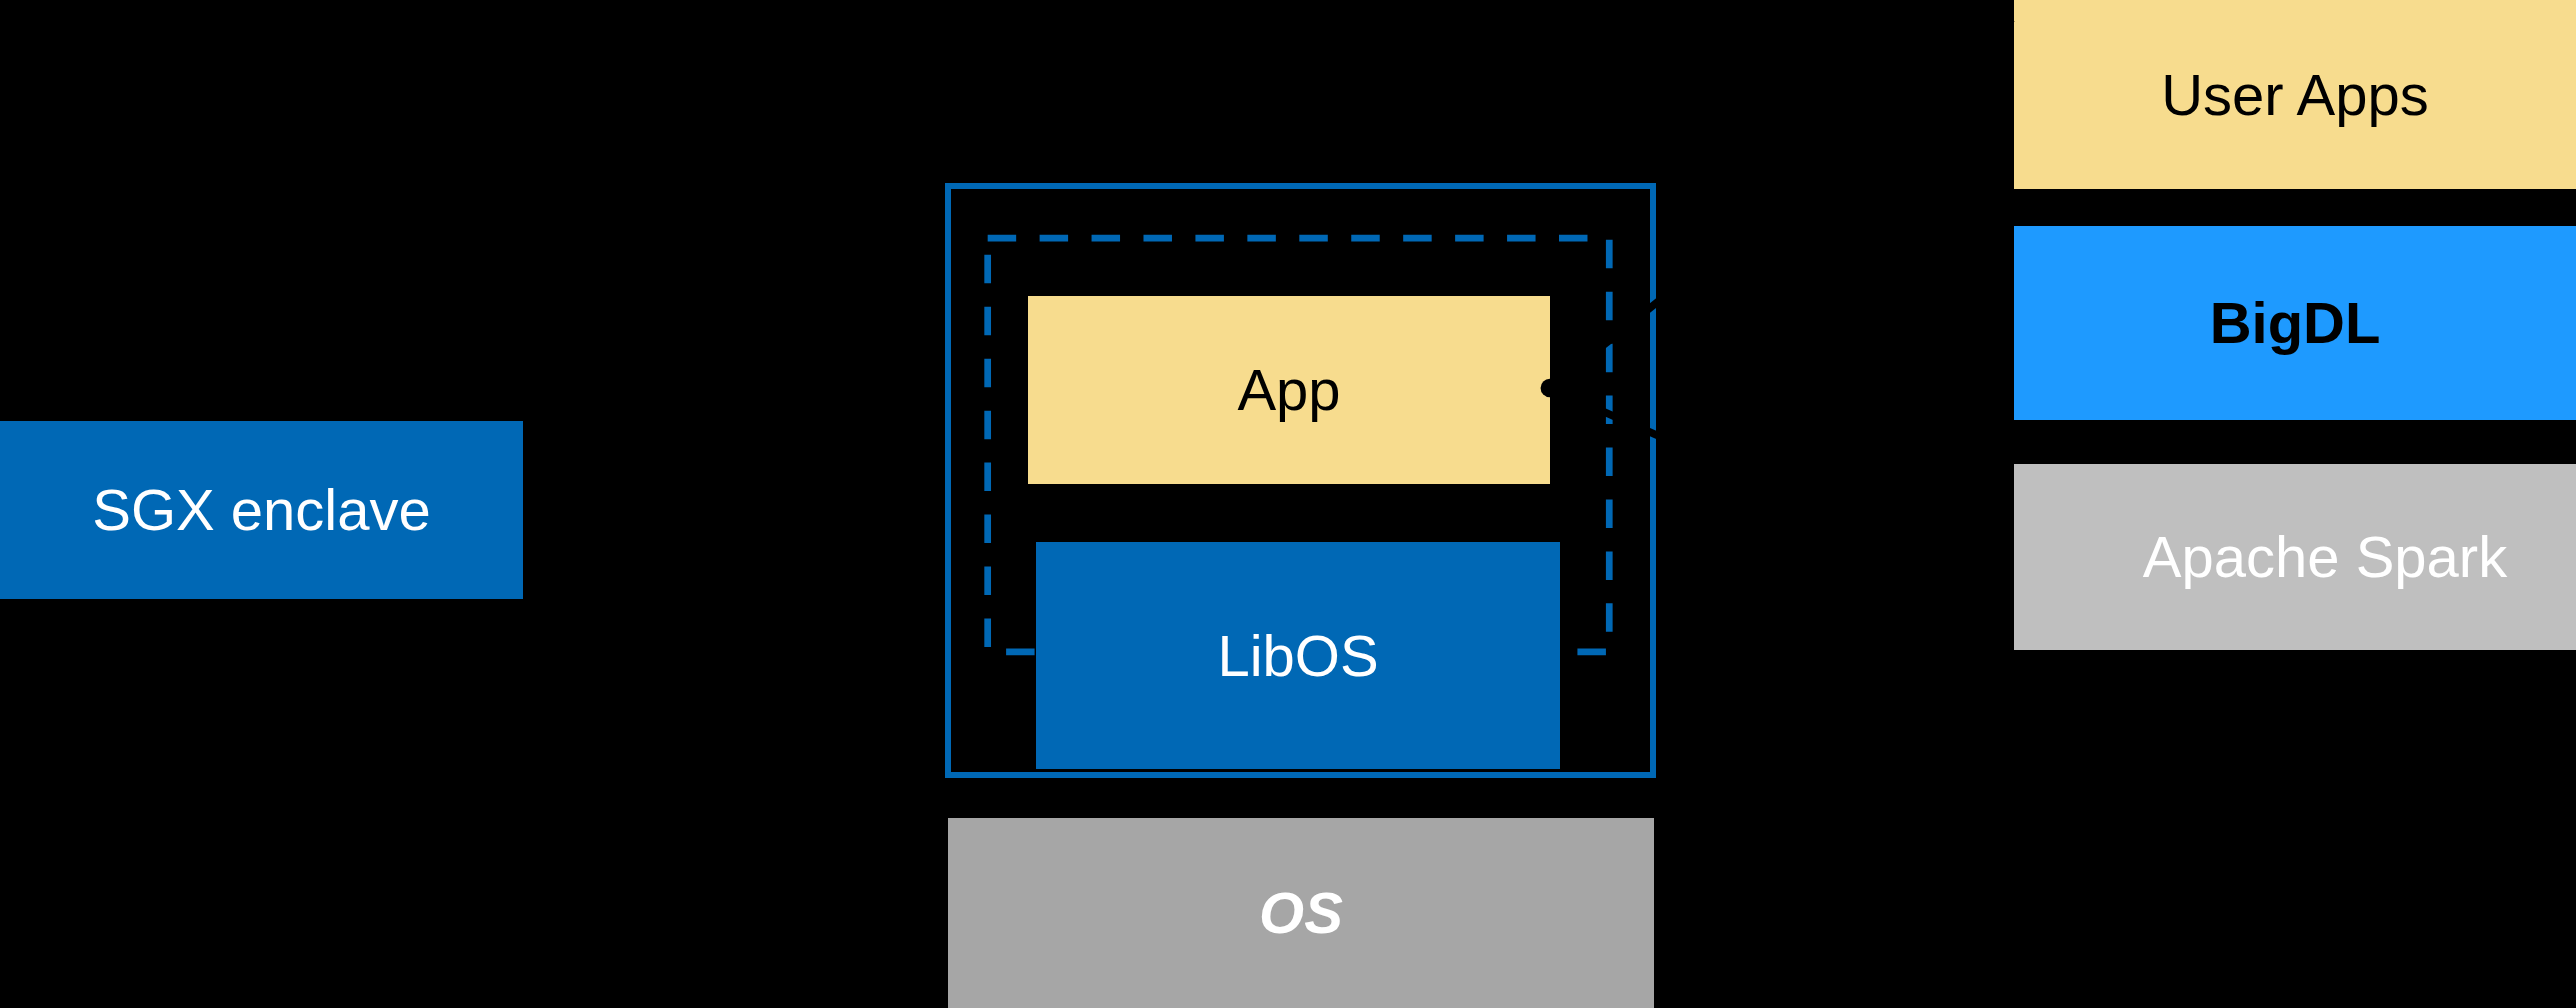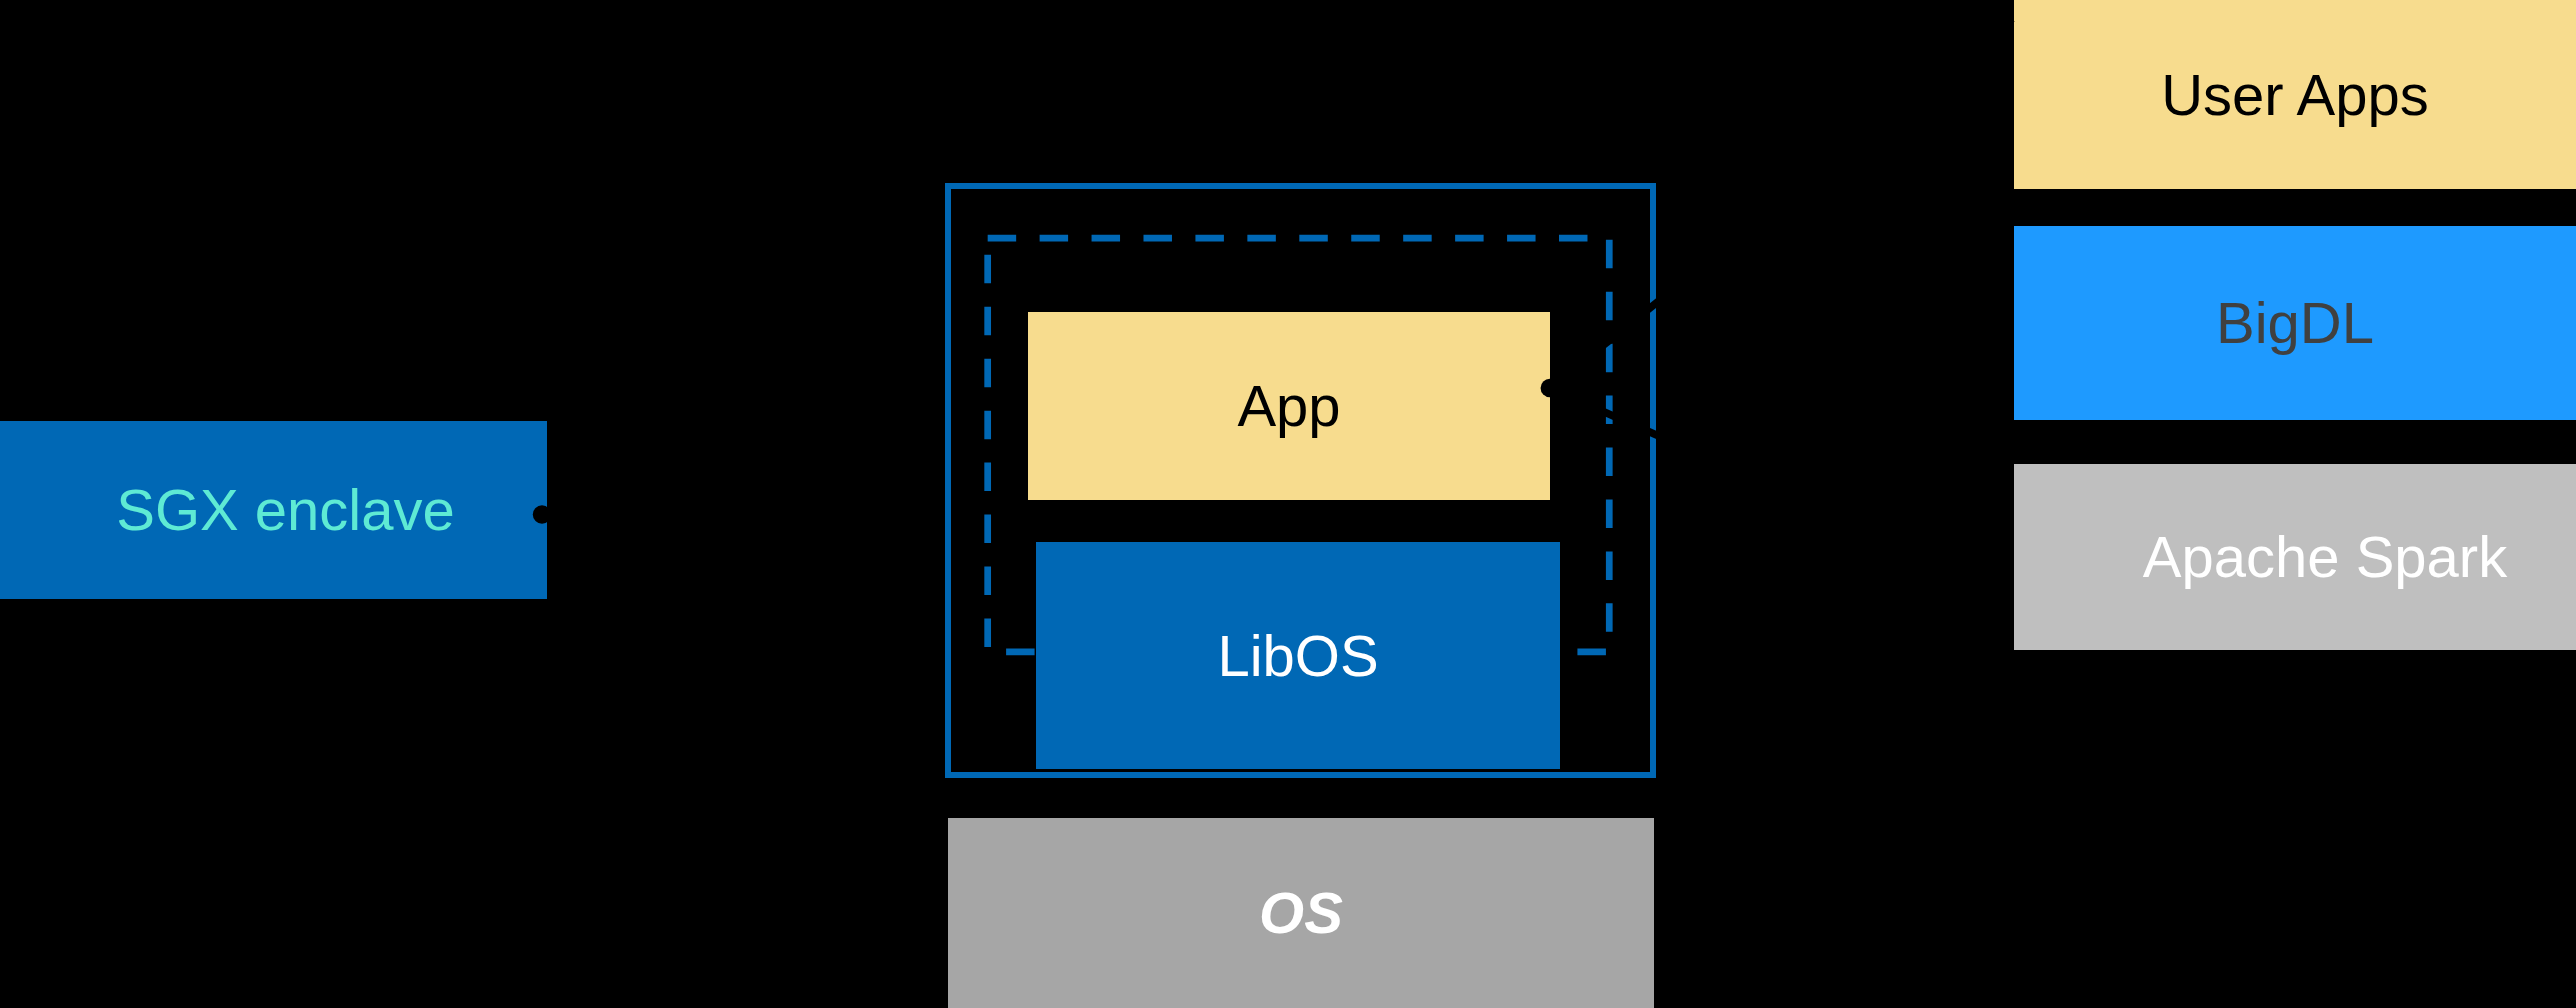"BigDL" div.box { color: #404040 -> #000000; font-weight: none -> bold }
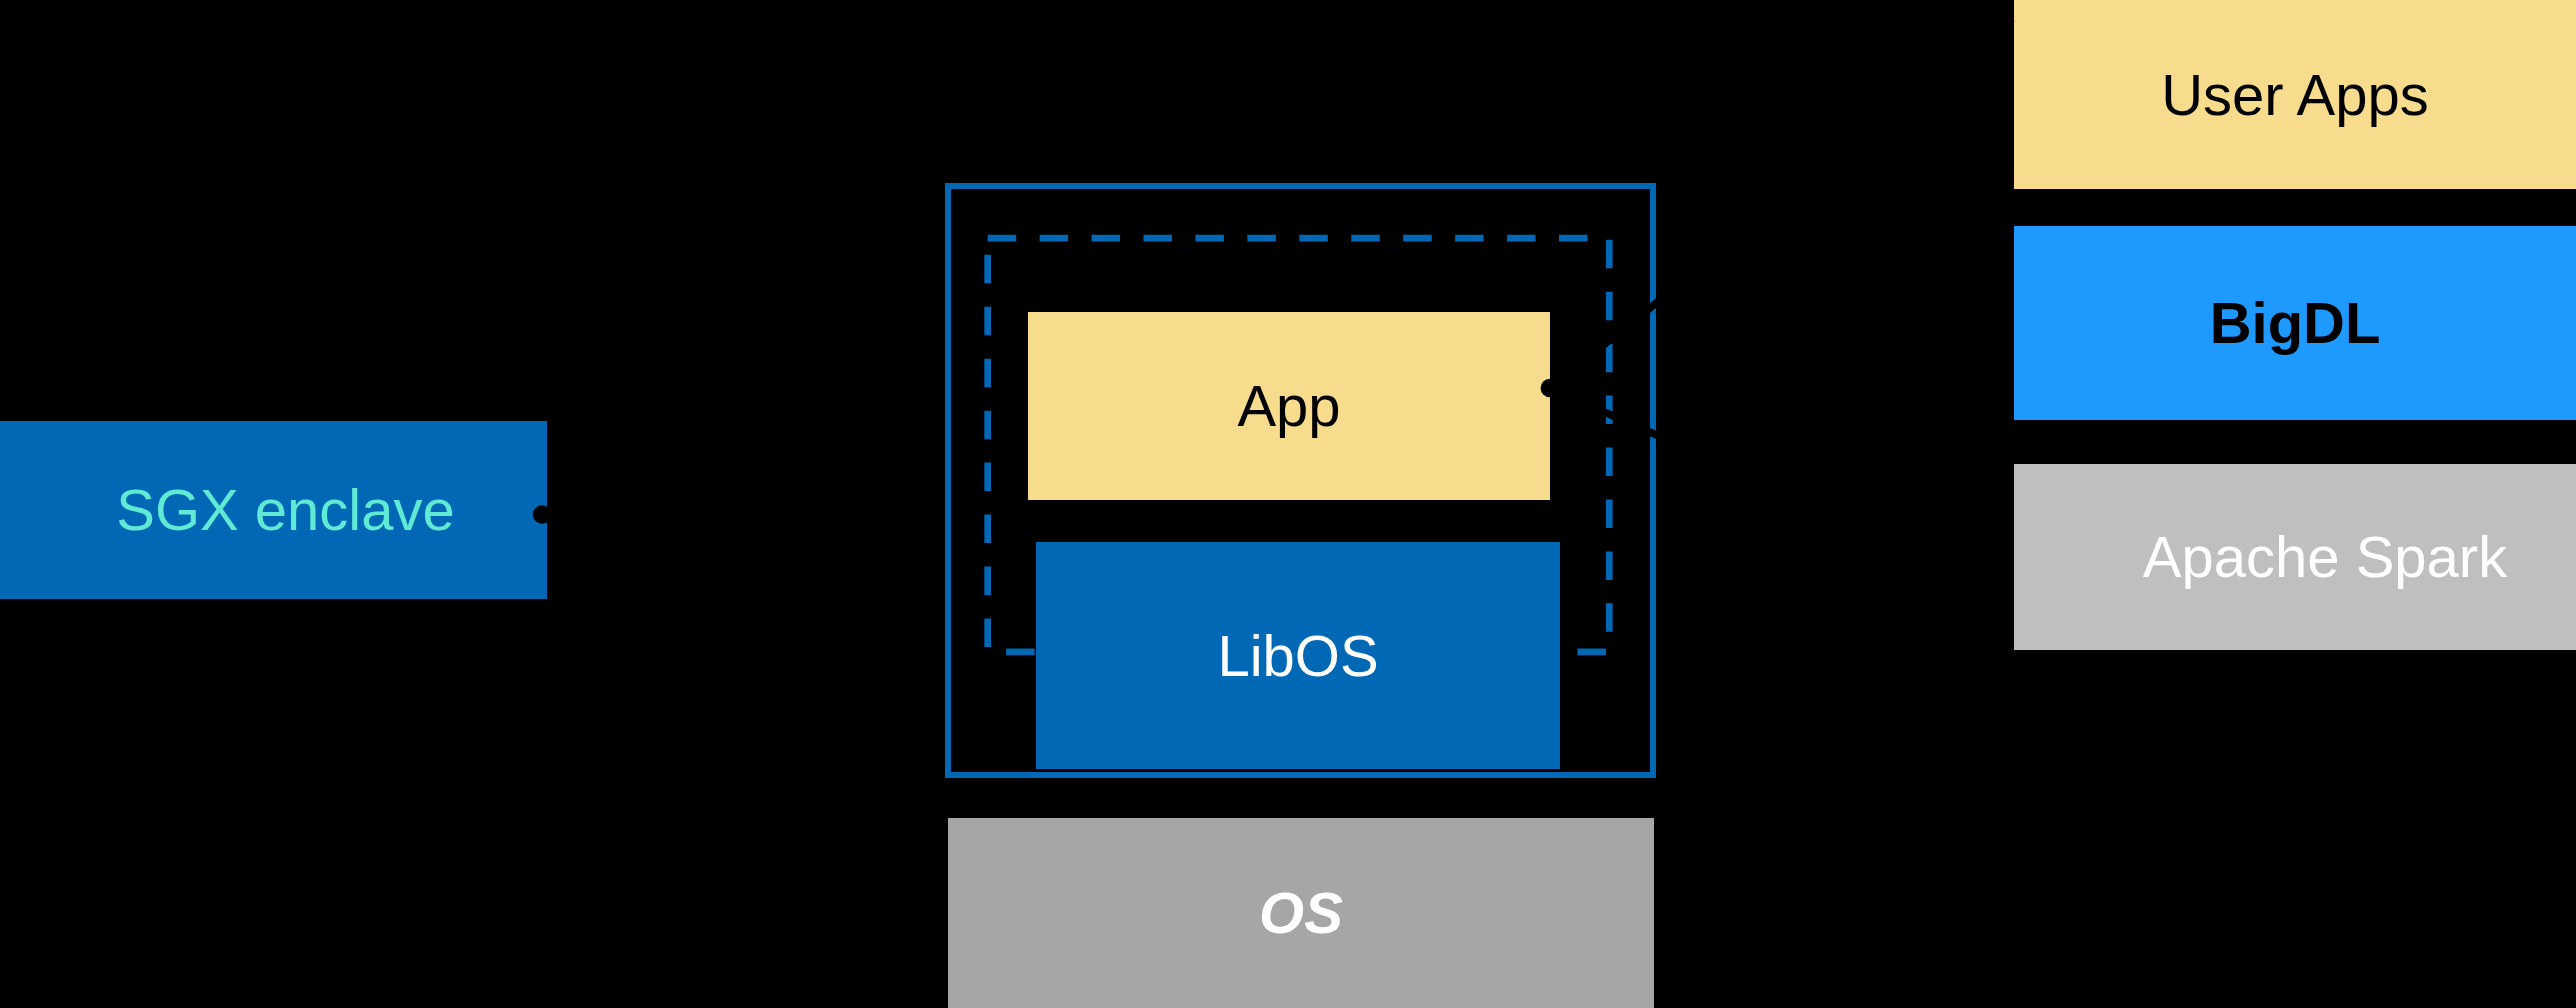"App" #app-box { top: 312px -> 296px }
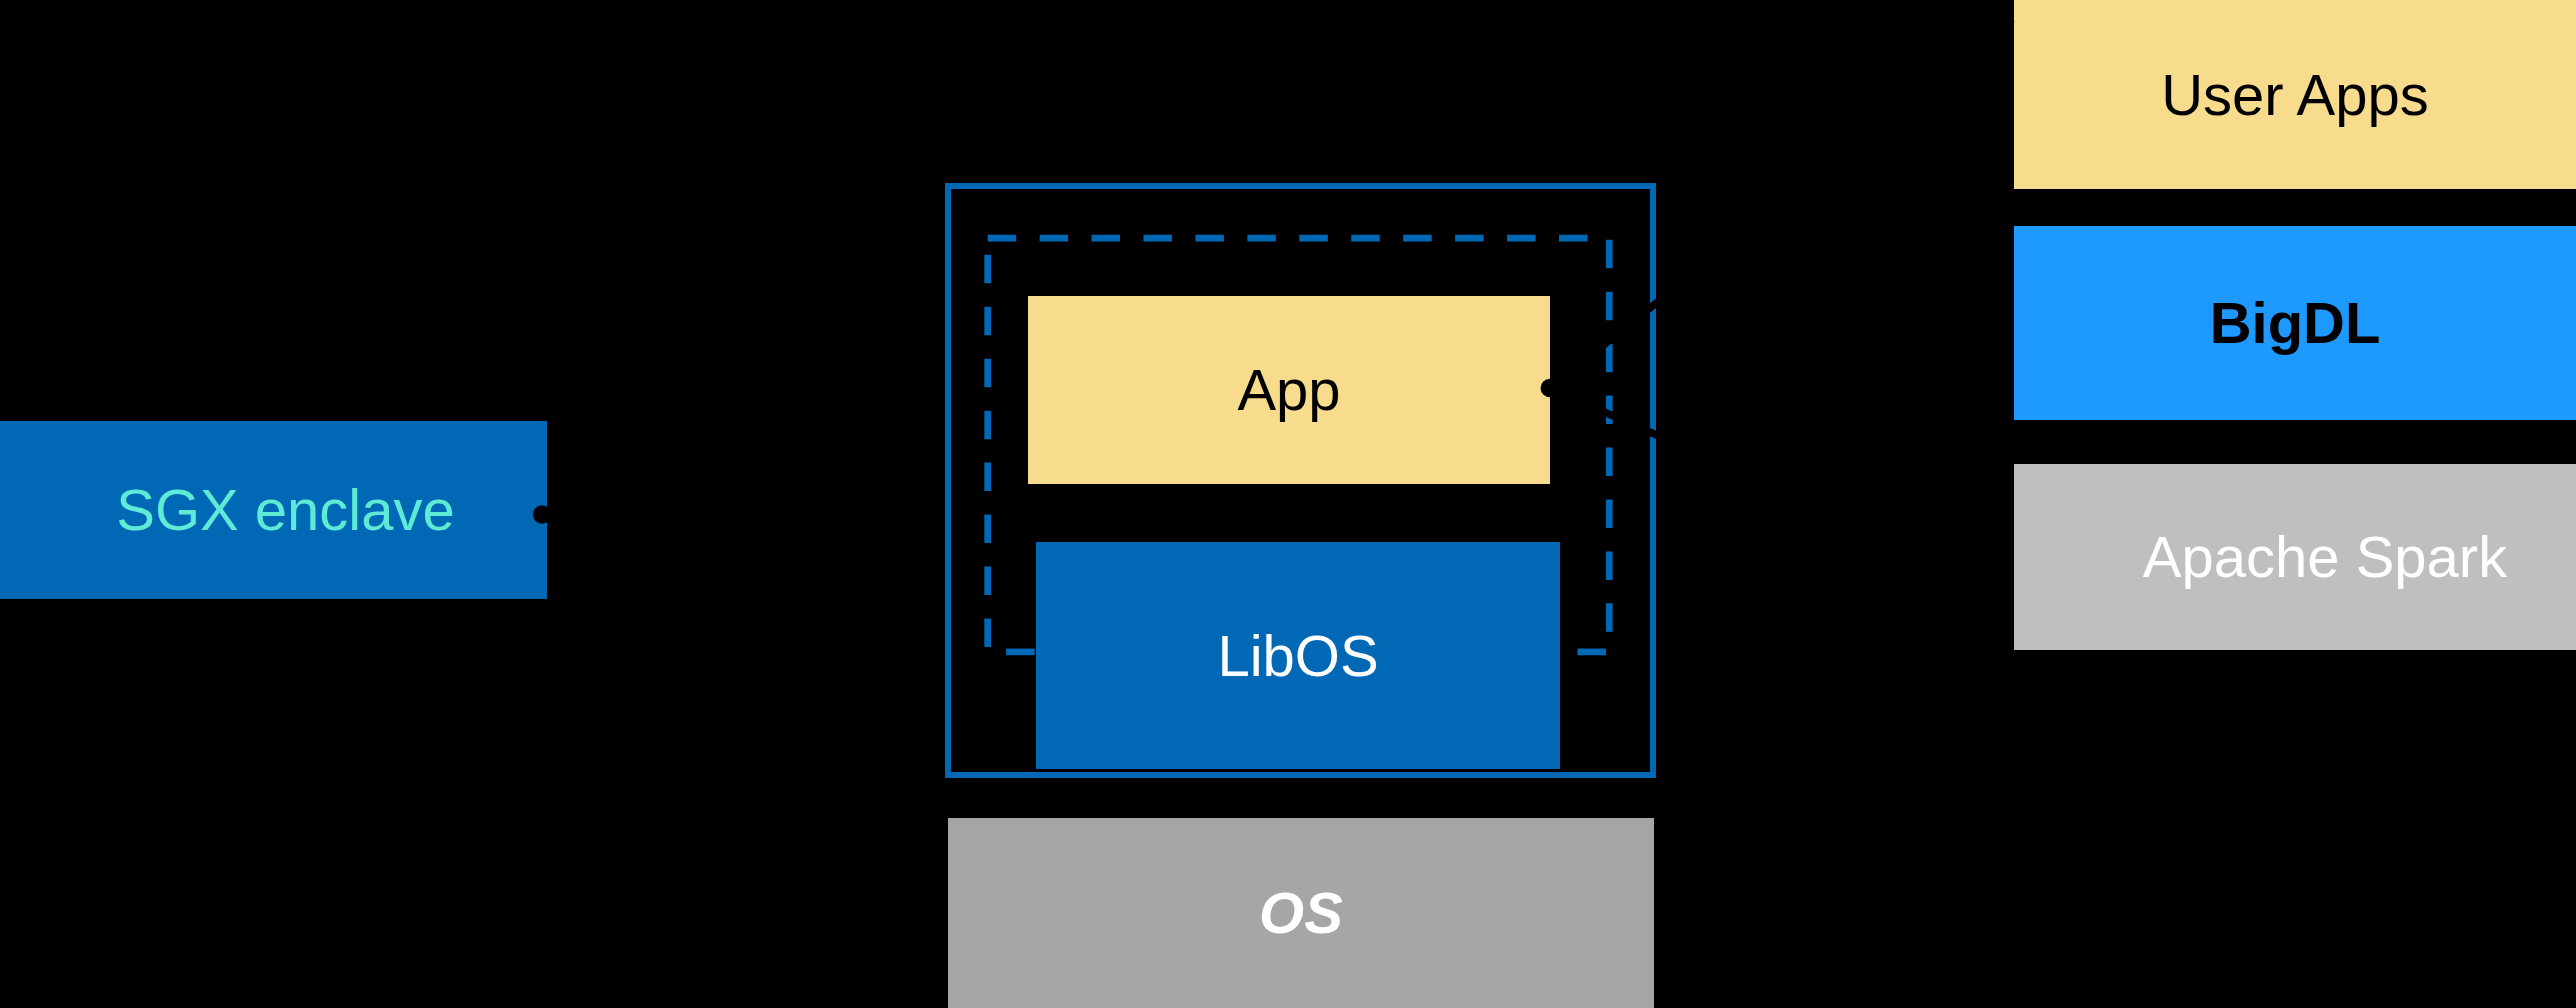"SGX enclave" div.box { color: #5eead4 -> #ffffff; padding-left: 24px -> none }
